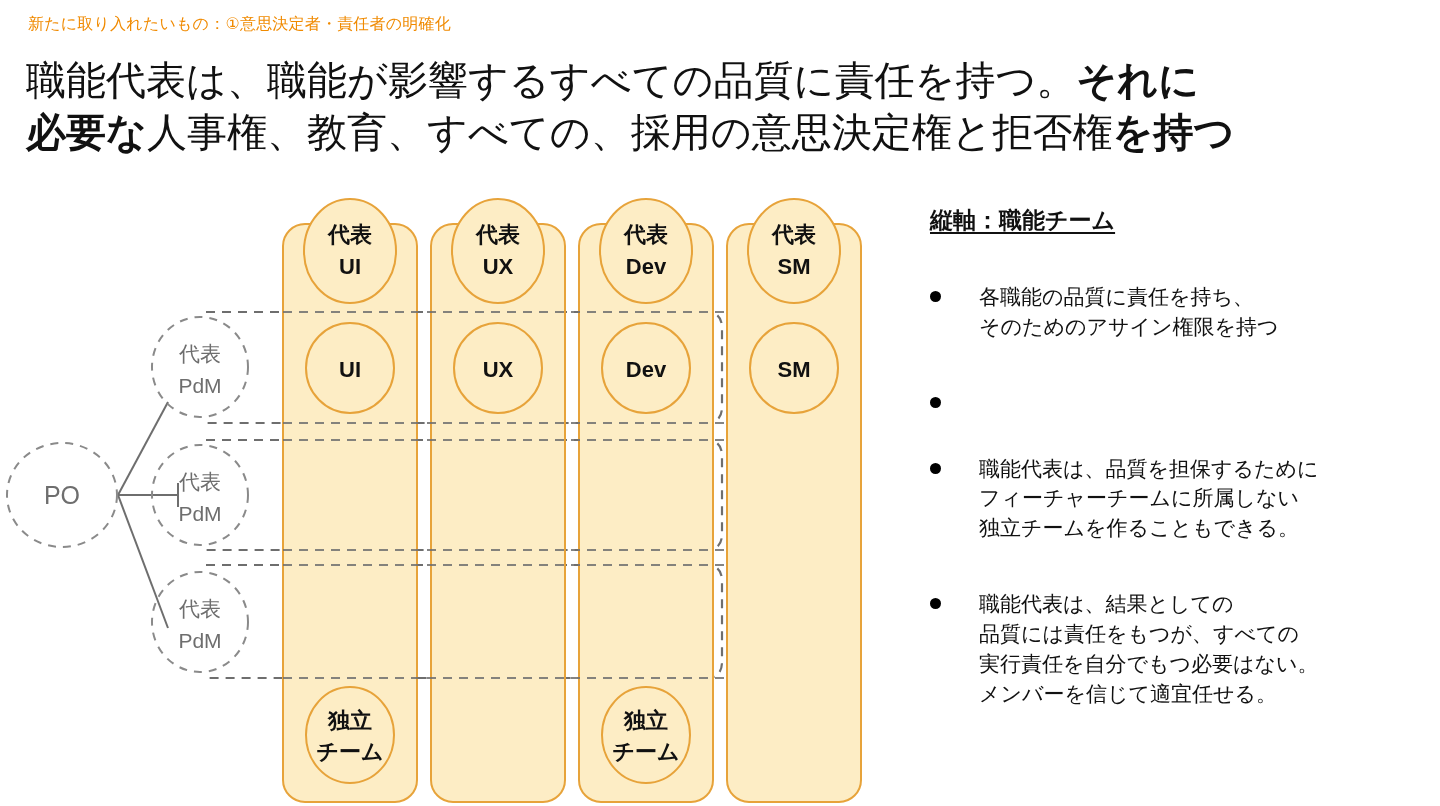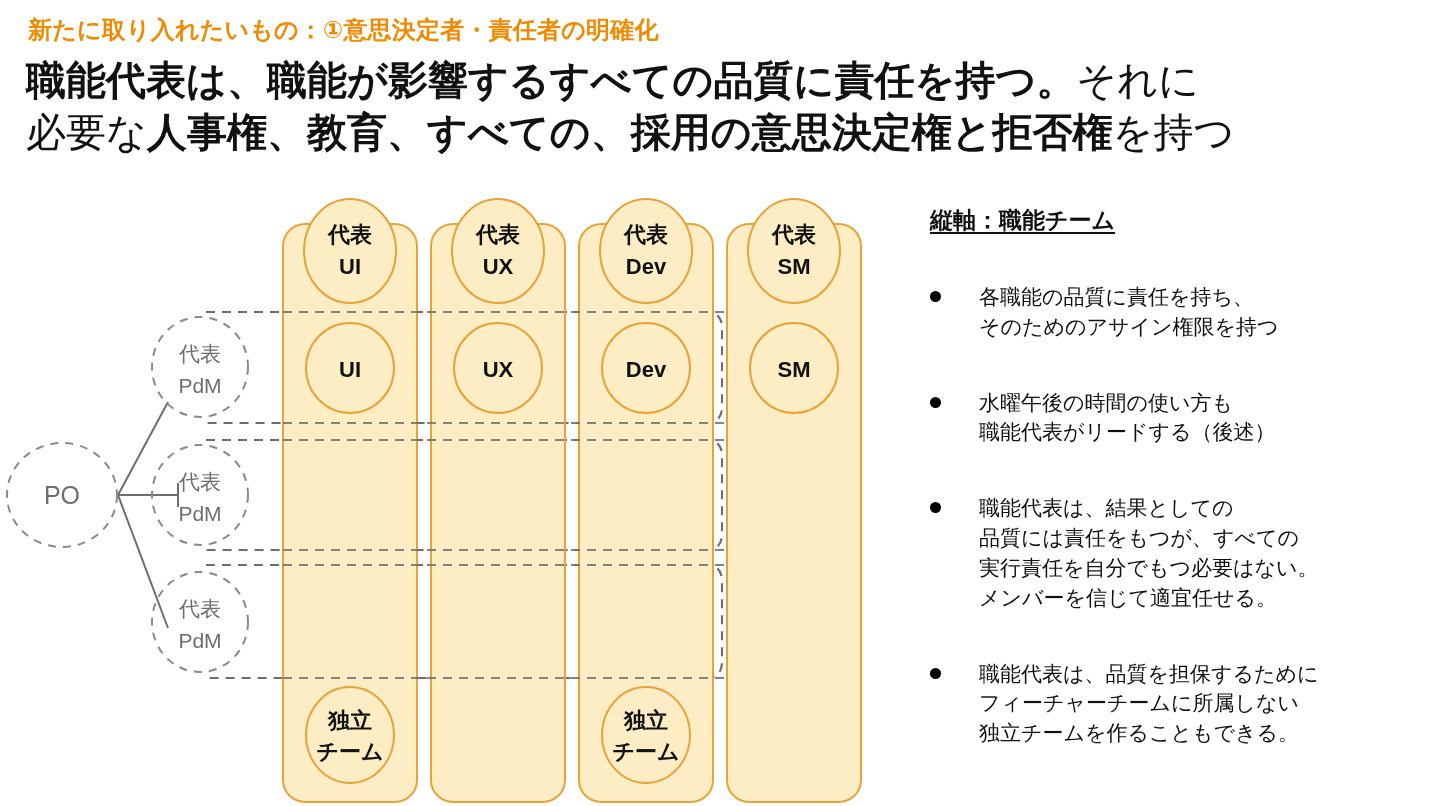"新たに取り入れたいもの：①意思決定者・責任者の明確化" .eyebrow { font-size: 24px -> 16px; font-weight: bold -> normal }
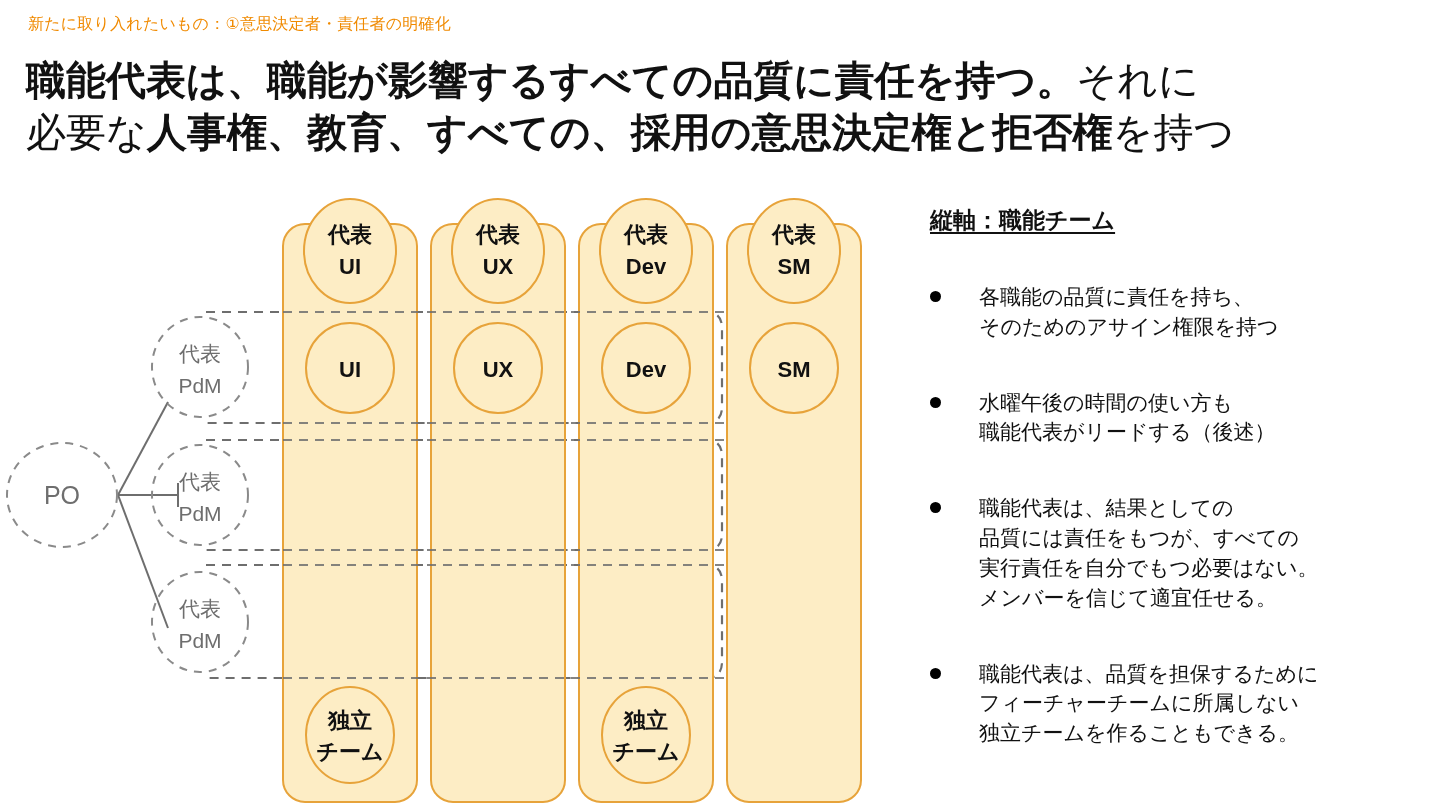"職能代表は、職能が影響するすべての品質に責任を持つ。" .headline .hl-strong { font-weight: bold -> normal }
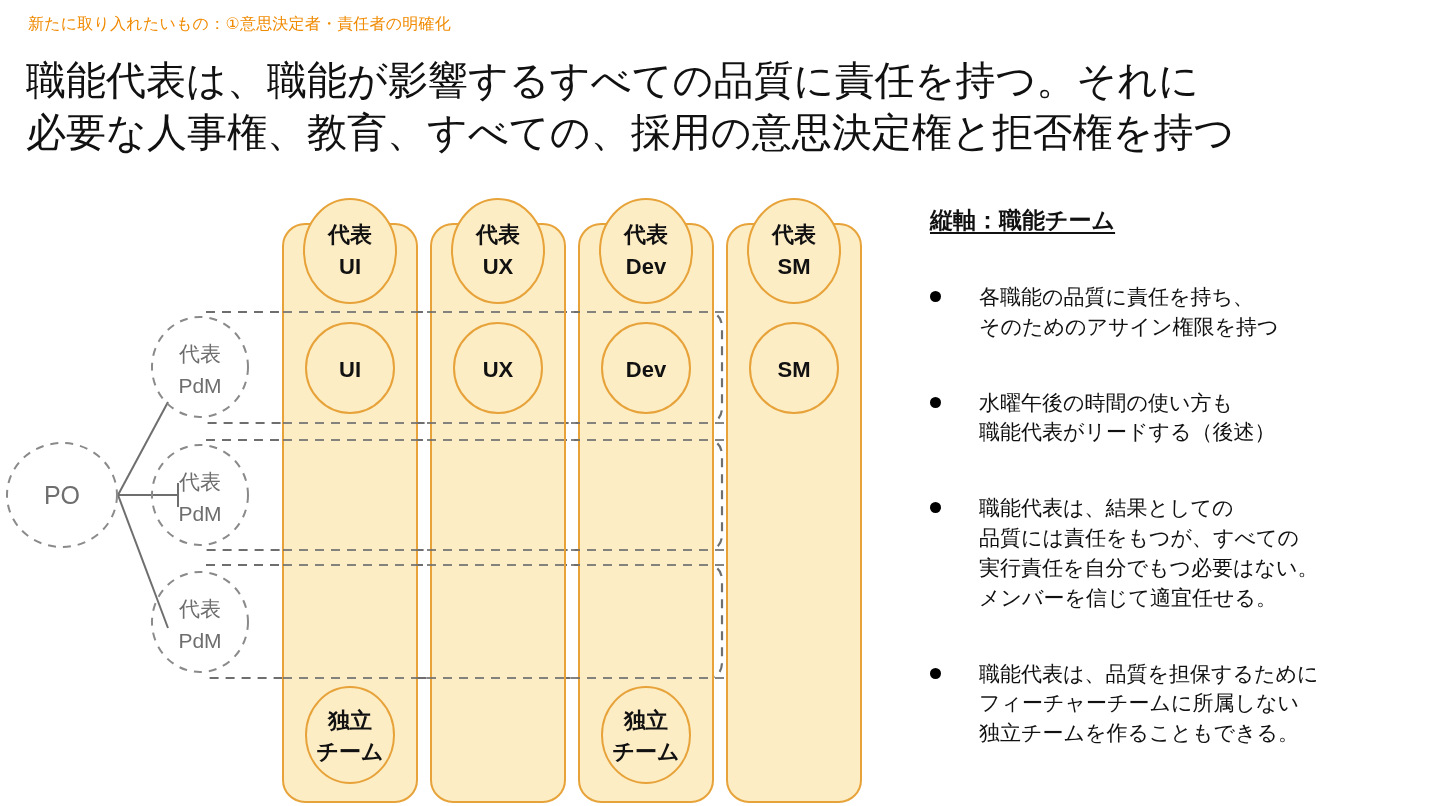"それに" .headline .hl-light { font-weight: normal -> bold }
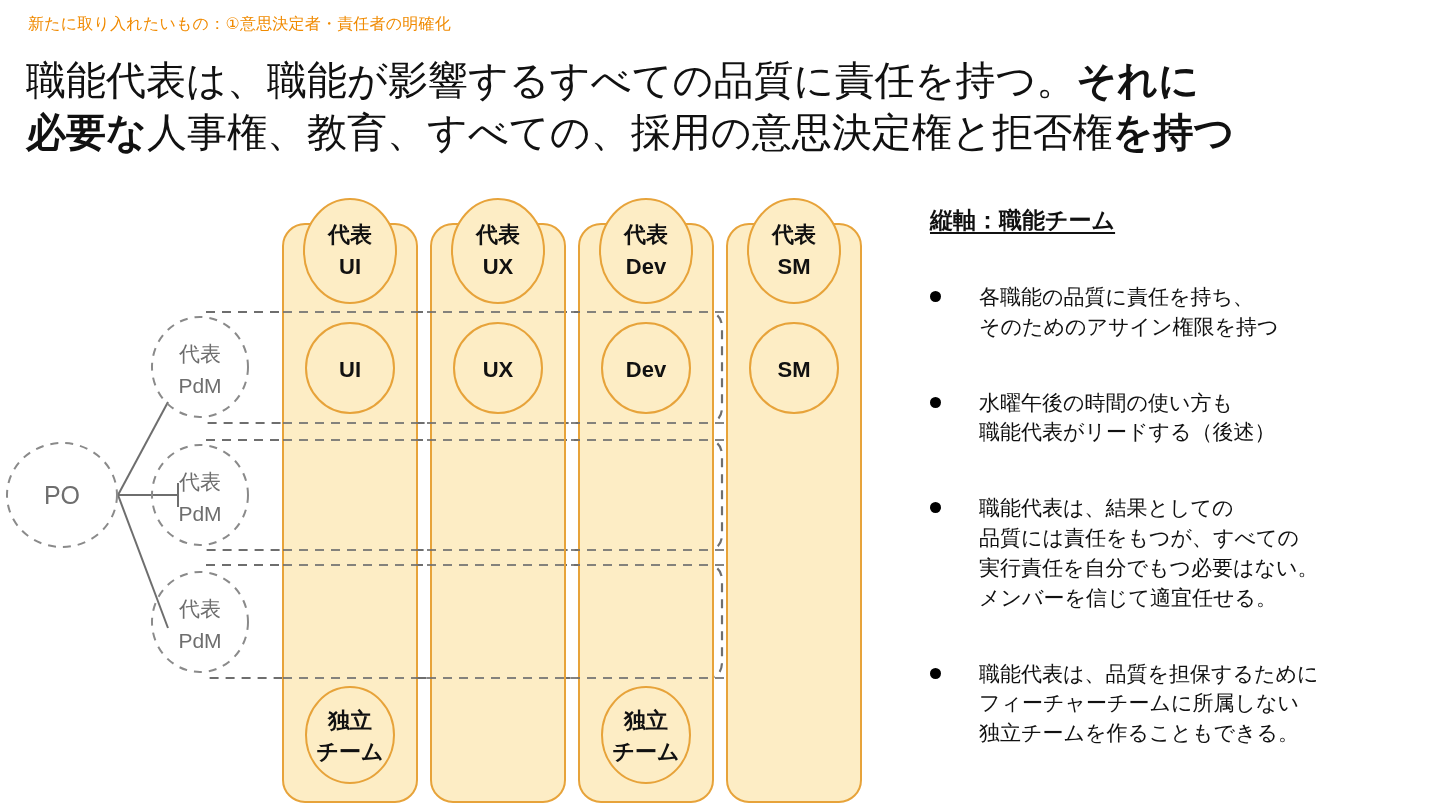"水曜午後の時間の使い方も" span.note-text { html: <span>水曜午後の時間の使い方も 職能代表がリードする（後述）</span> -> none }
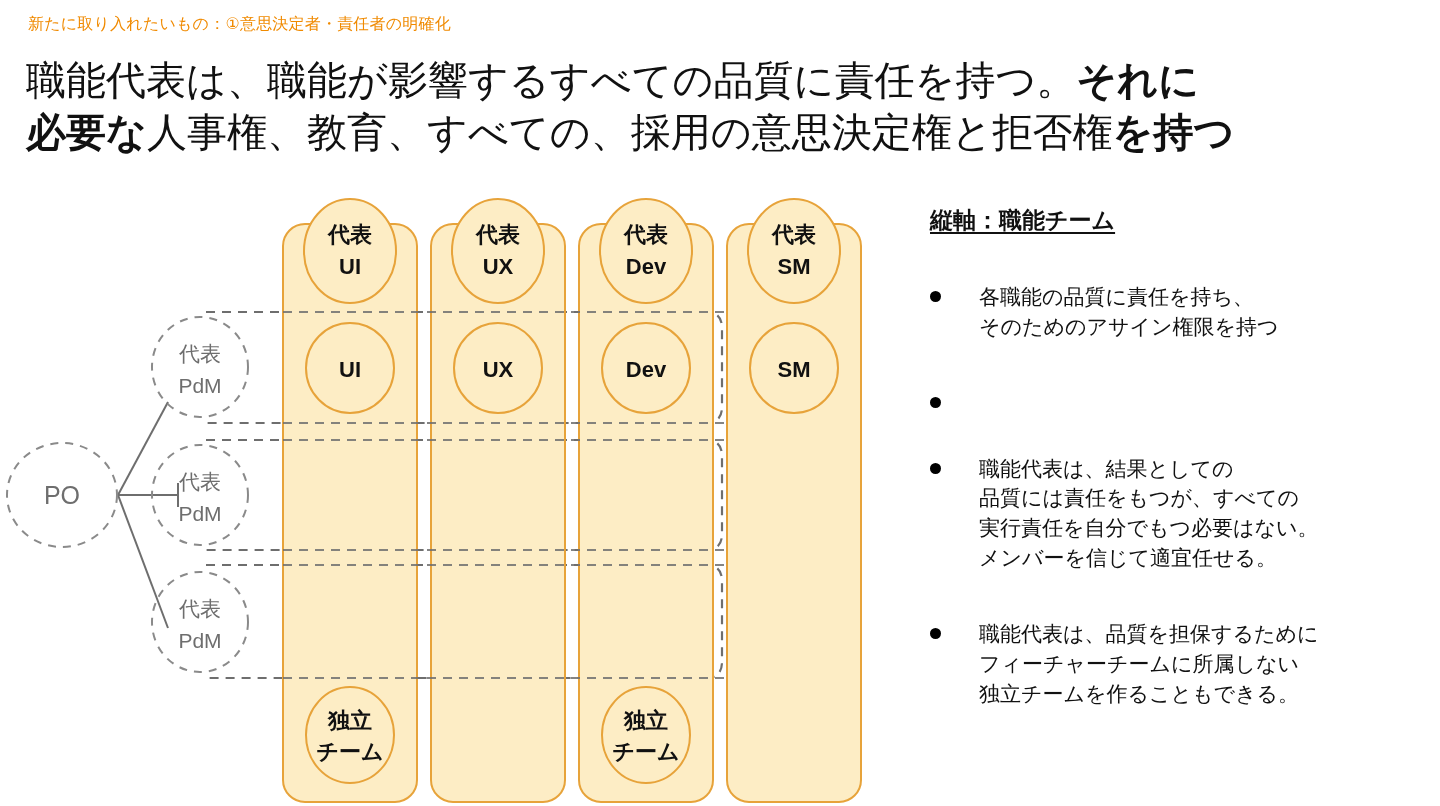"職能代表は、結果としての" div.note-item { order: before "職能代表は、品質を担保するために" -> after "職能代表は、品質を担保するために" }
